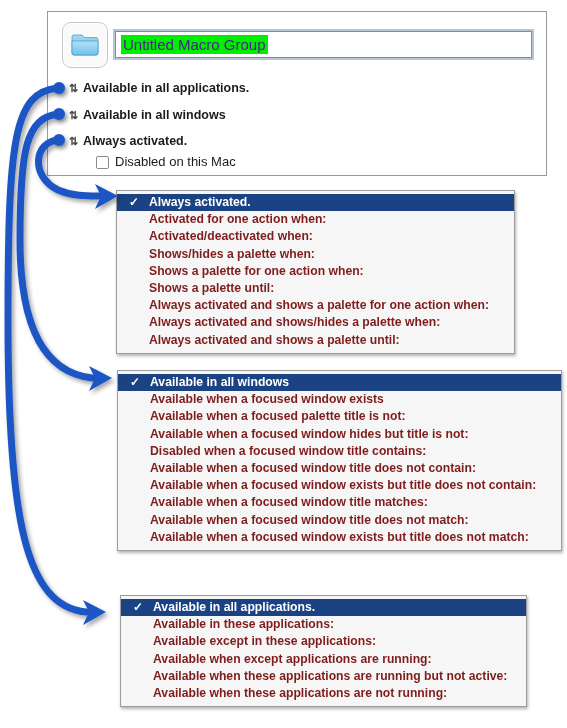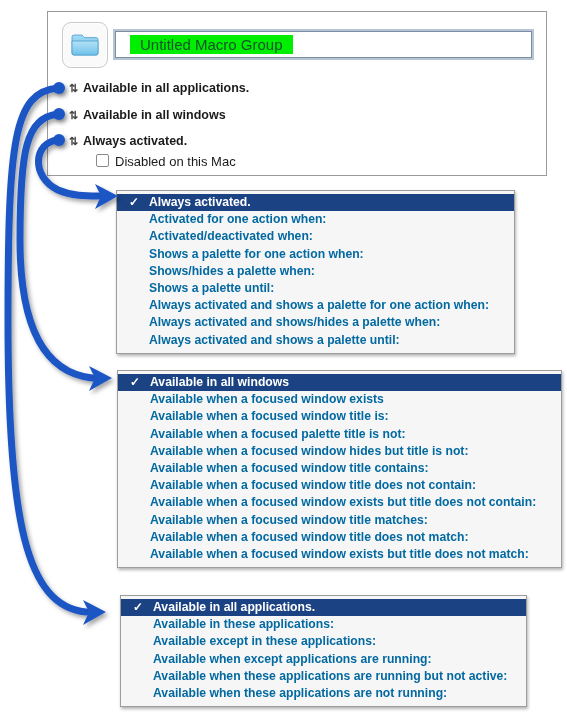"Untitled Macro Group" #name-field .val { color: #14532d -> #4c1d95; margin-left: 14px -> 5px; padding: 1px 10px -> 1px 2px }
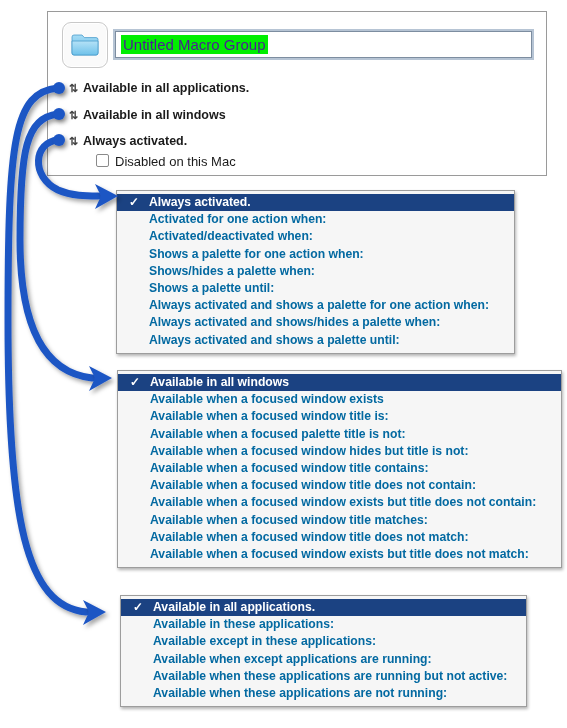"Disabled on this Mac" #chk-row { align-items: flex-start -> flex-end }
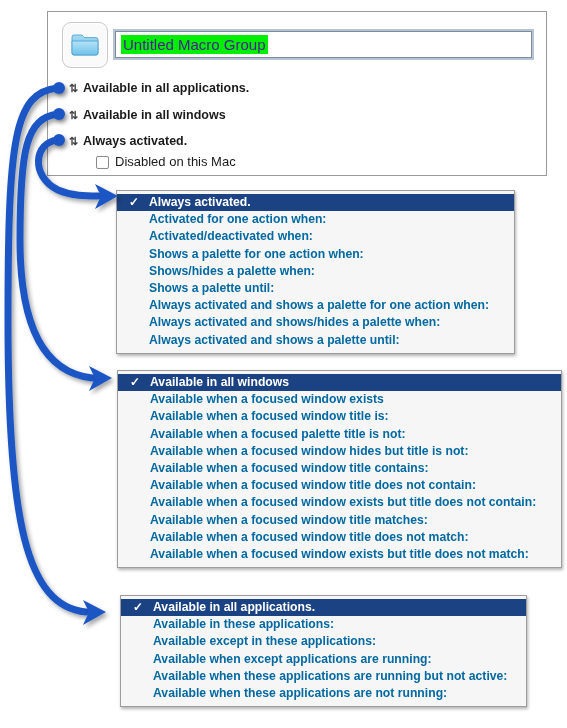"Activated for one action when:" .menu .item { color: #0369a1 -> #7f1d1d }
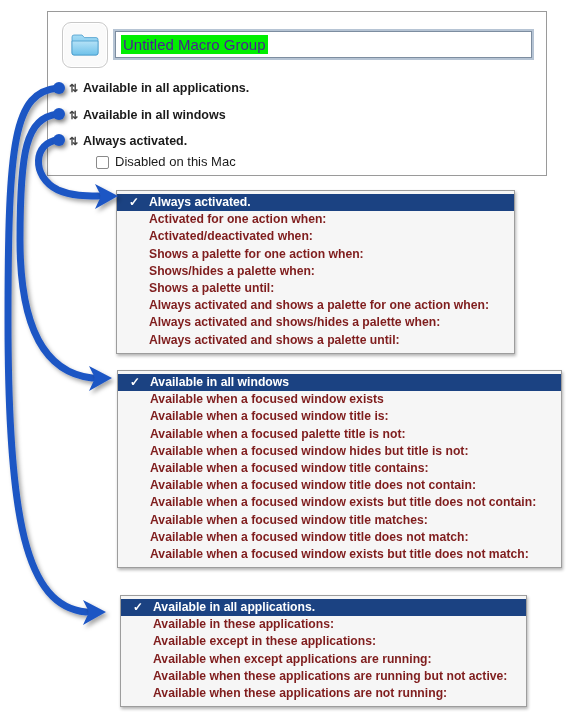"Shows a palette for one" div.item { order: before "Shows/hides a palette when:" -> after "Shows/hides a palette when:" }
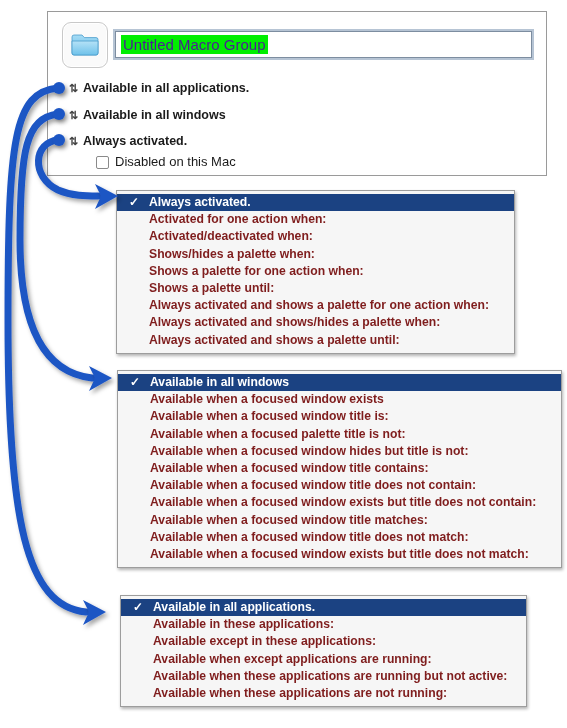"Available when a focused window title is:" div.item { html: <div><span>Available when a focused window title is:</span></div> -> none }
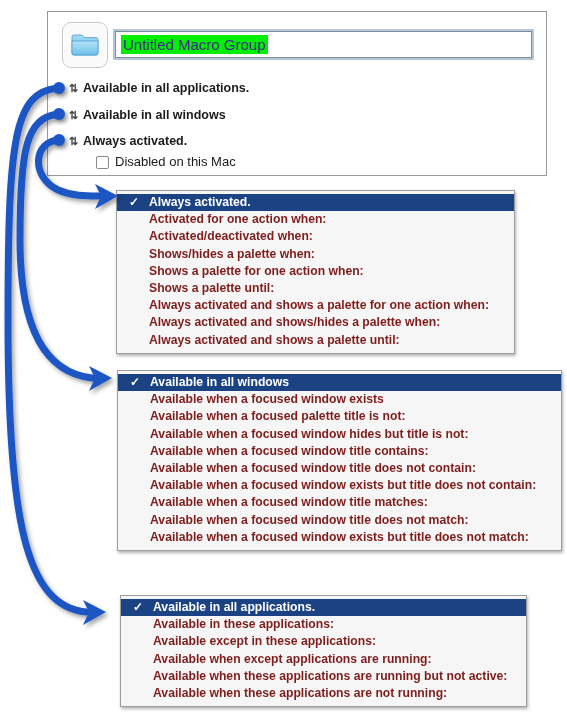"Available when a focused window title contains:" span { text: Available -> Disabled }
